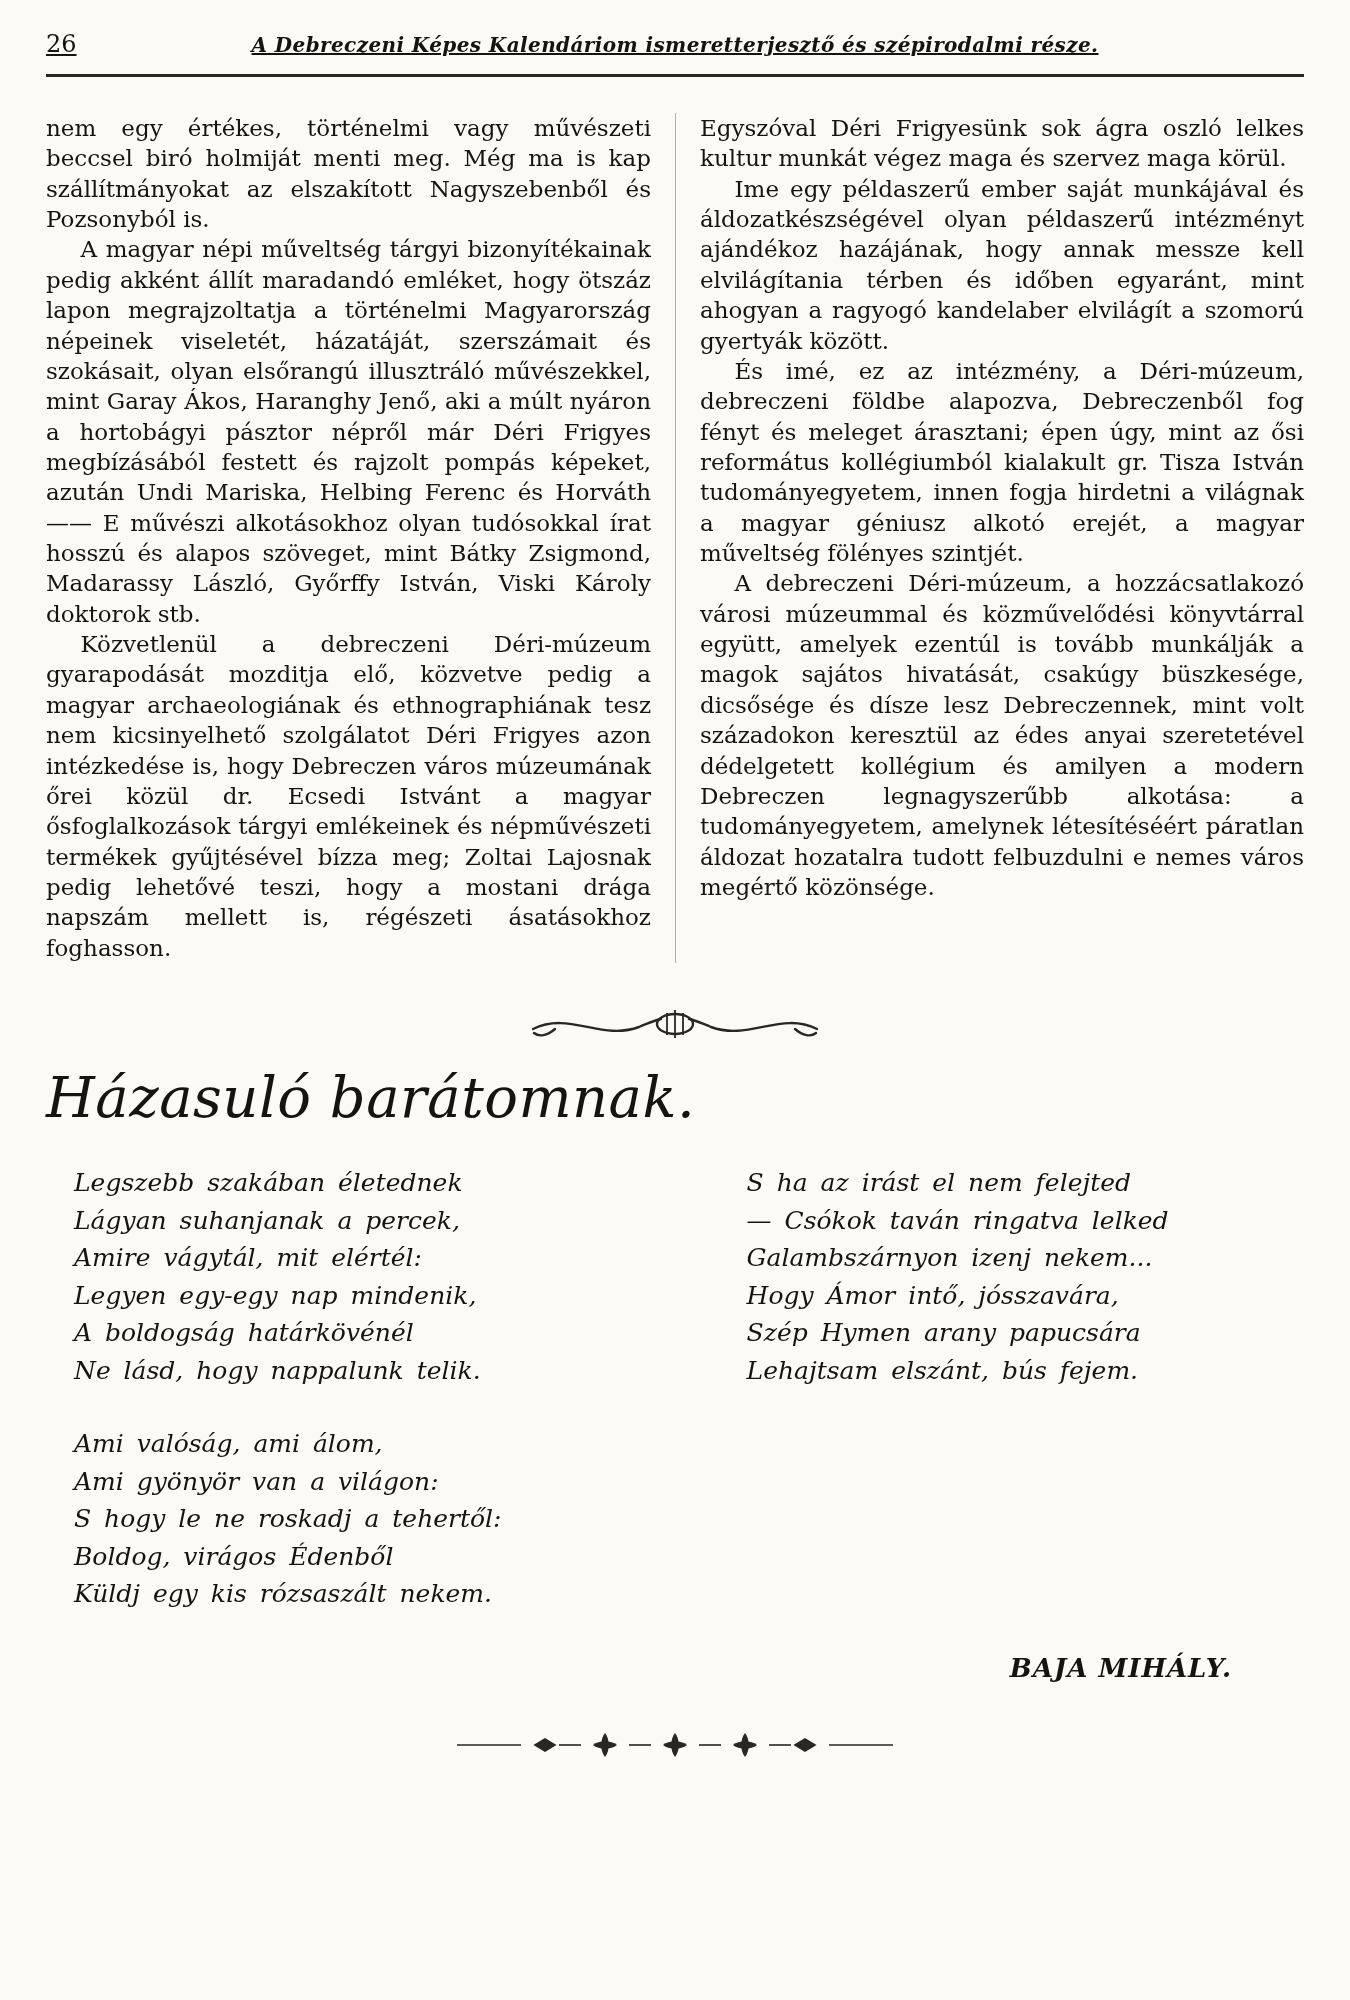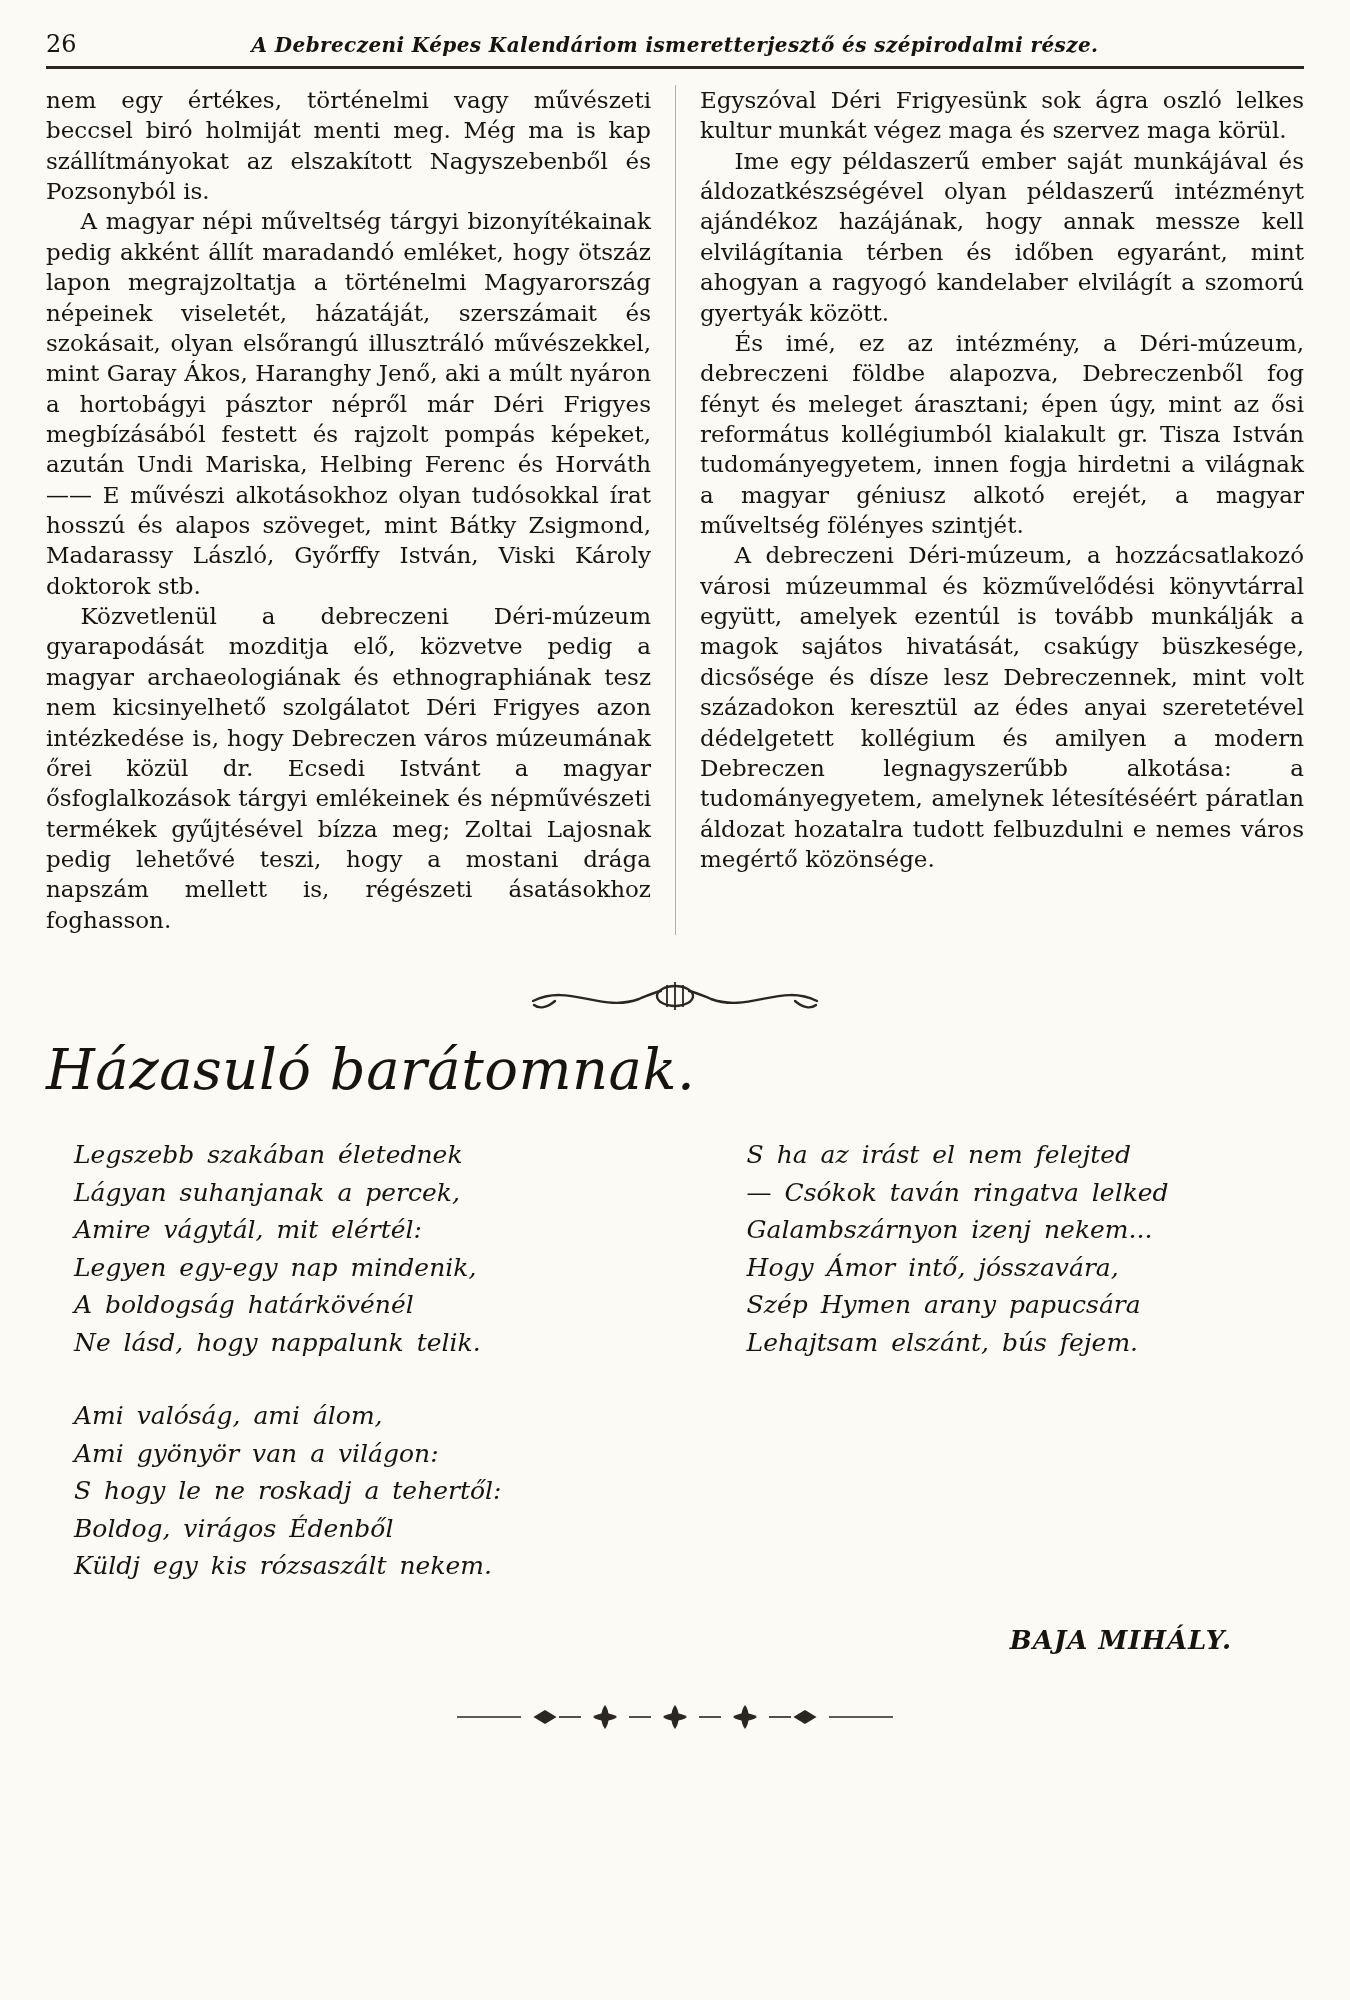"26" .header { padding-bottom: 8px -> 16px; text-decoration: none -> underline }
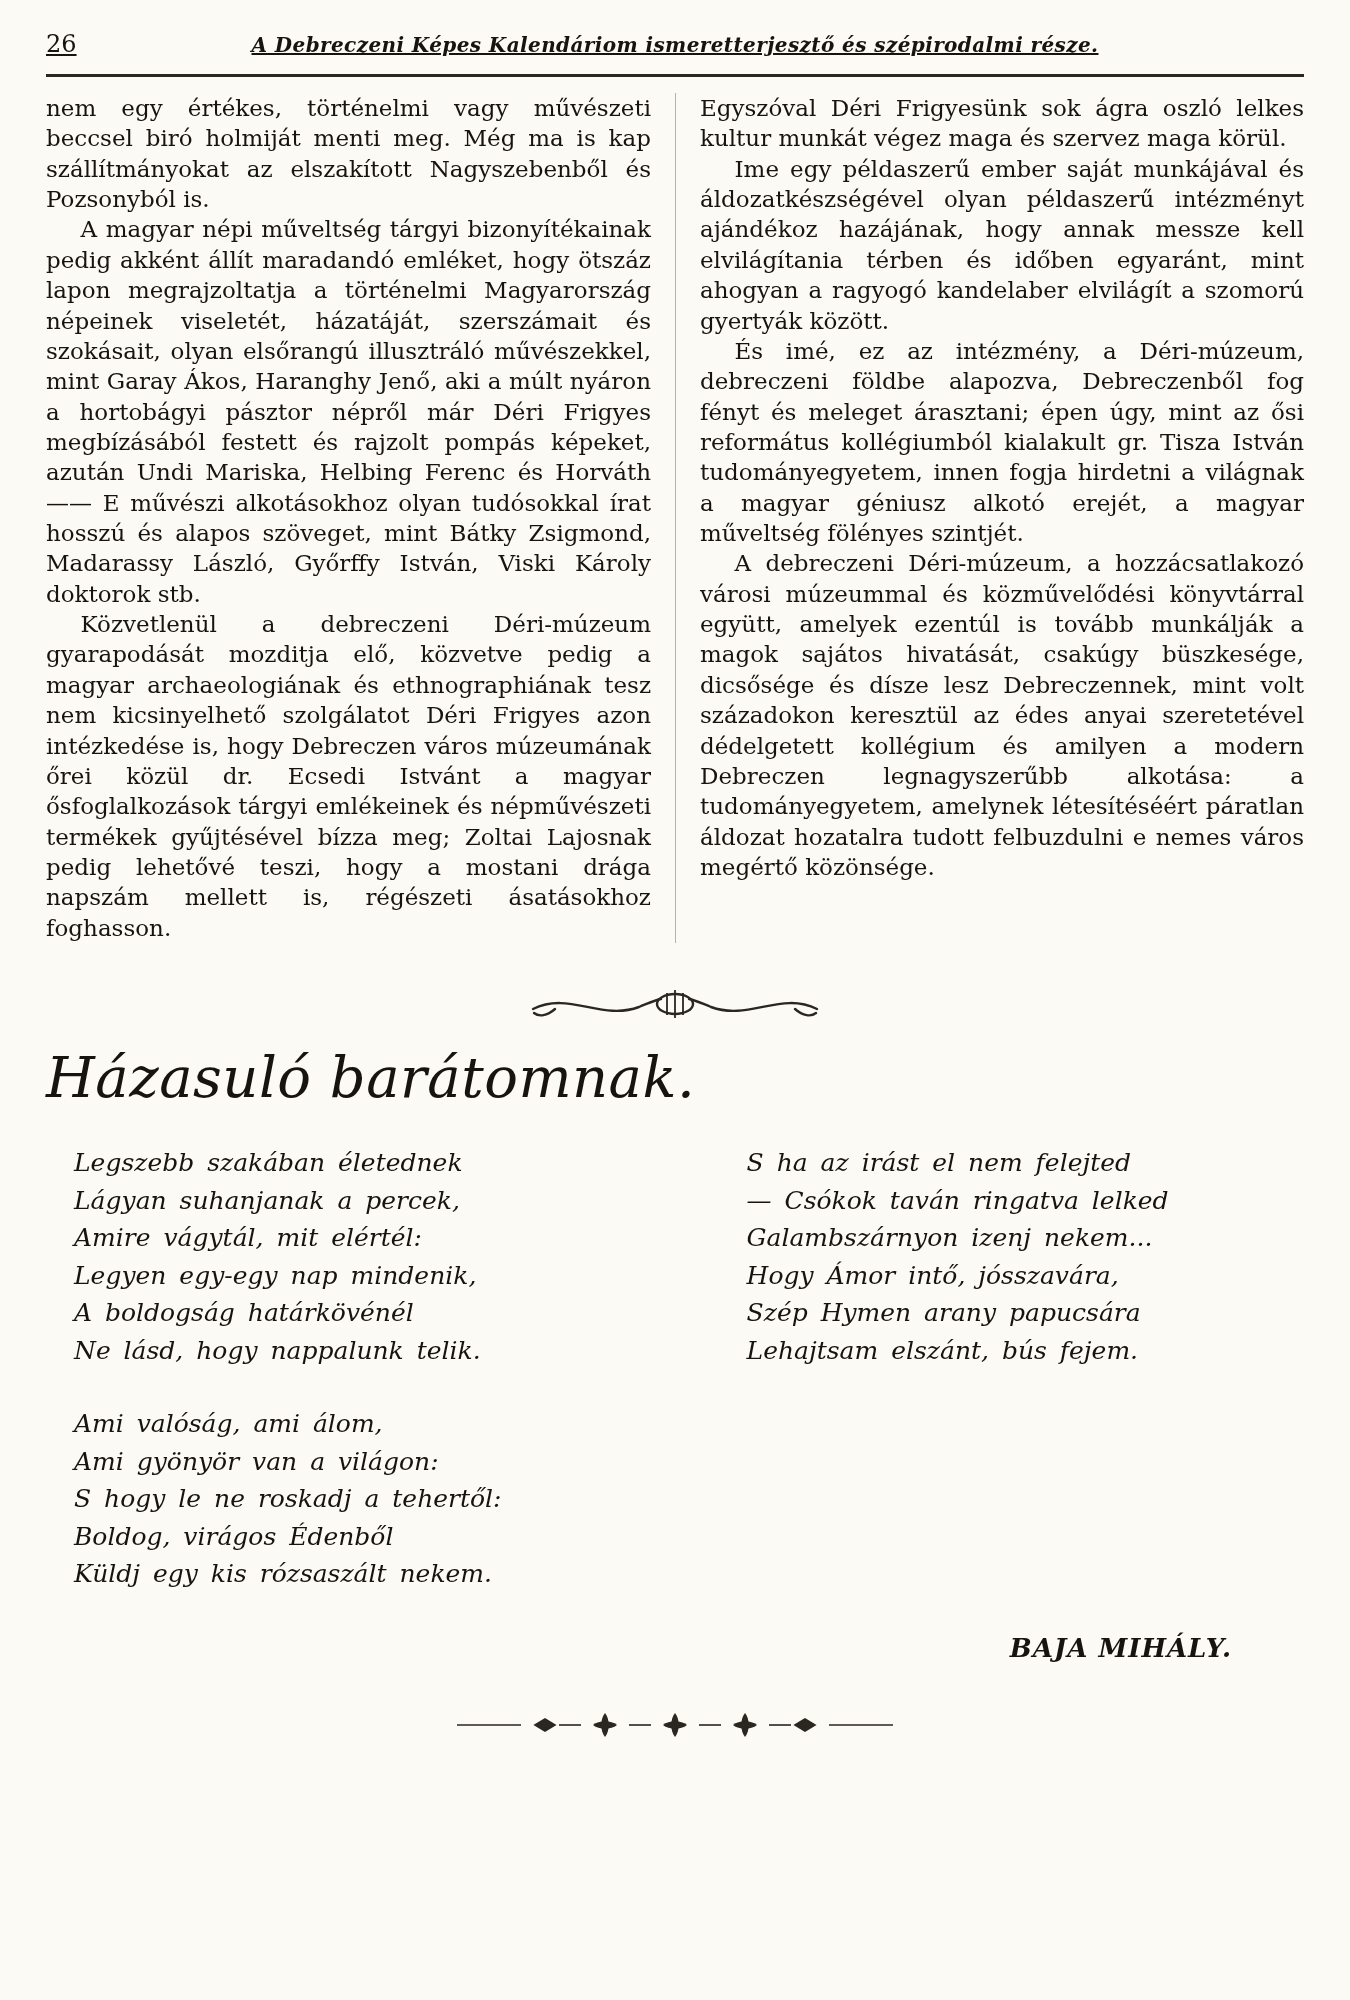"nem egy értékes, történelmi vagy" .article { margin-top: 16px -> 36px }
